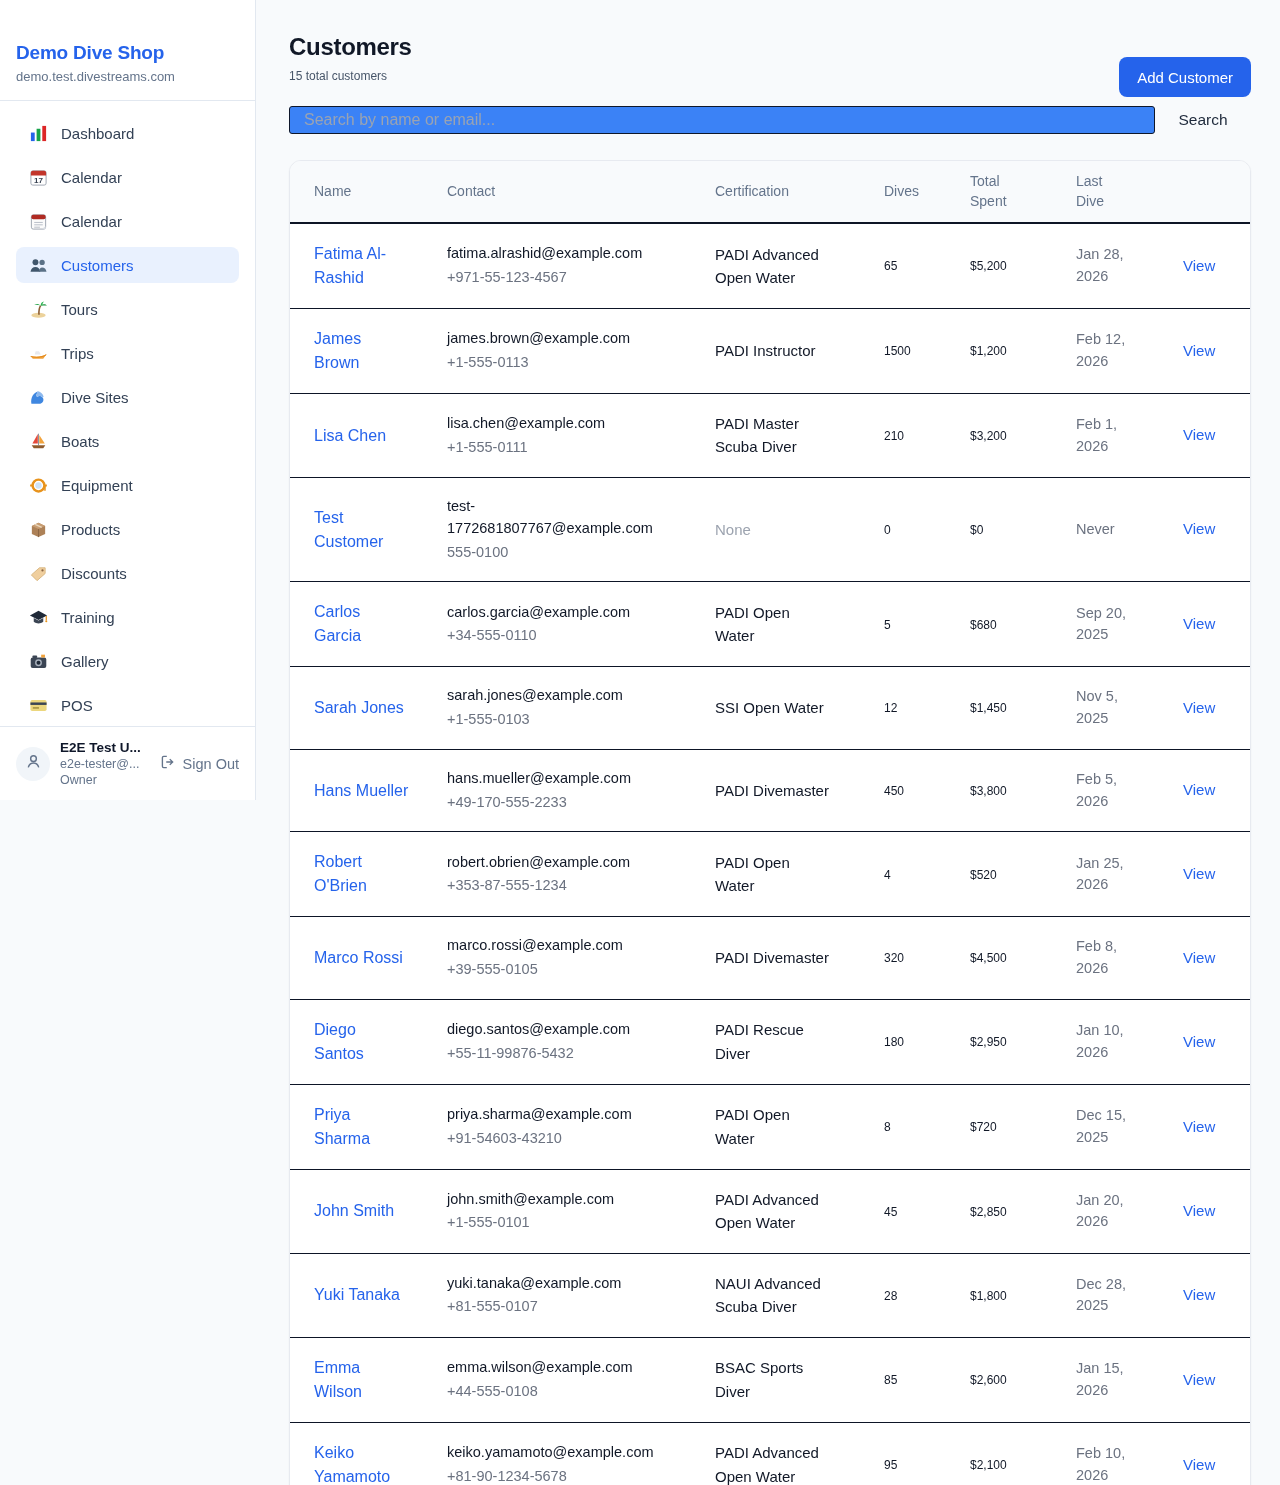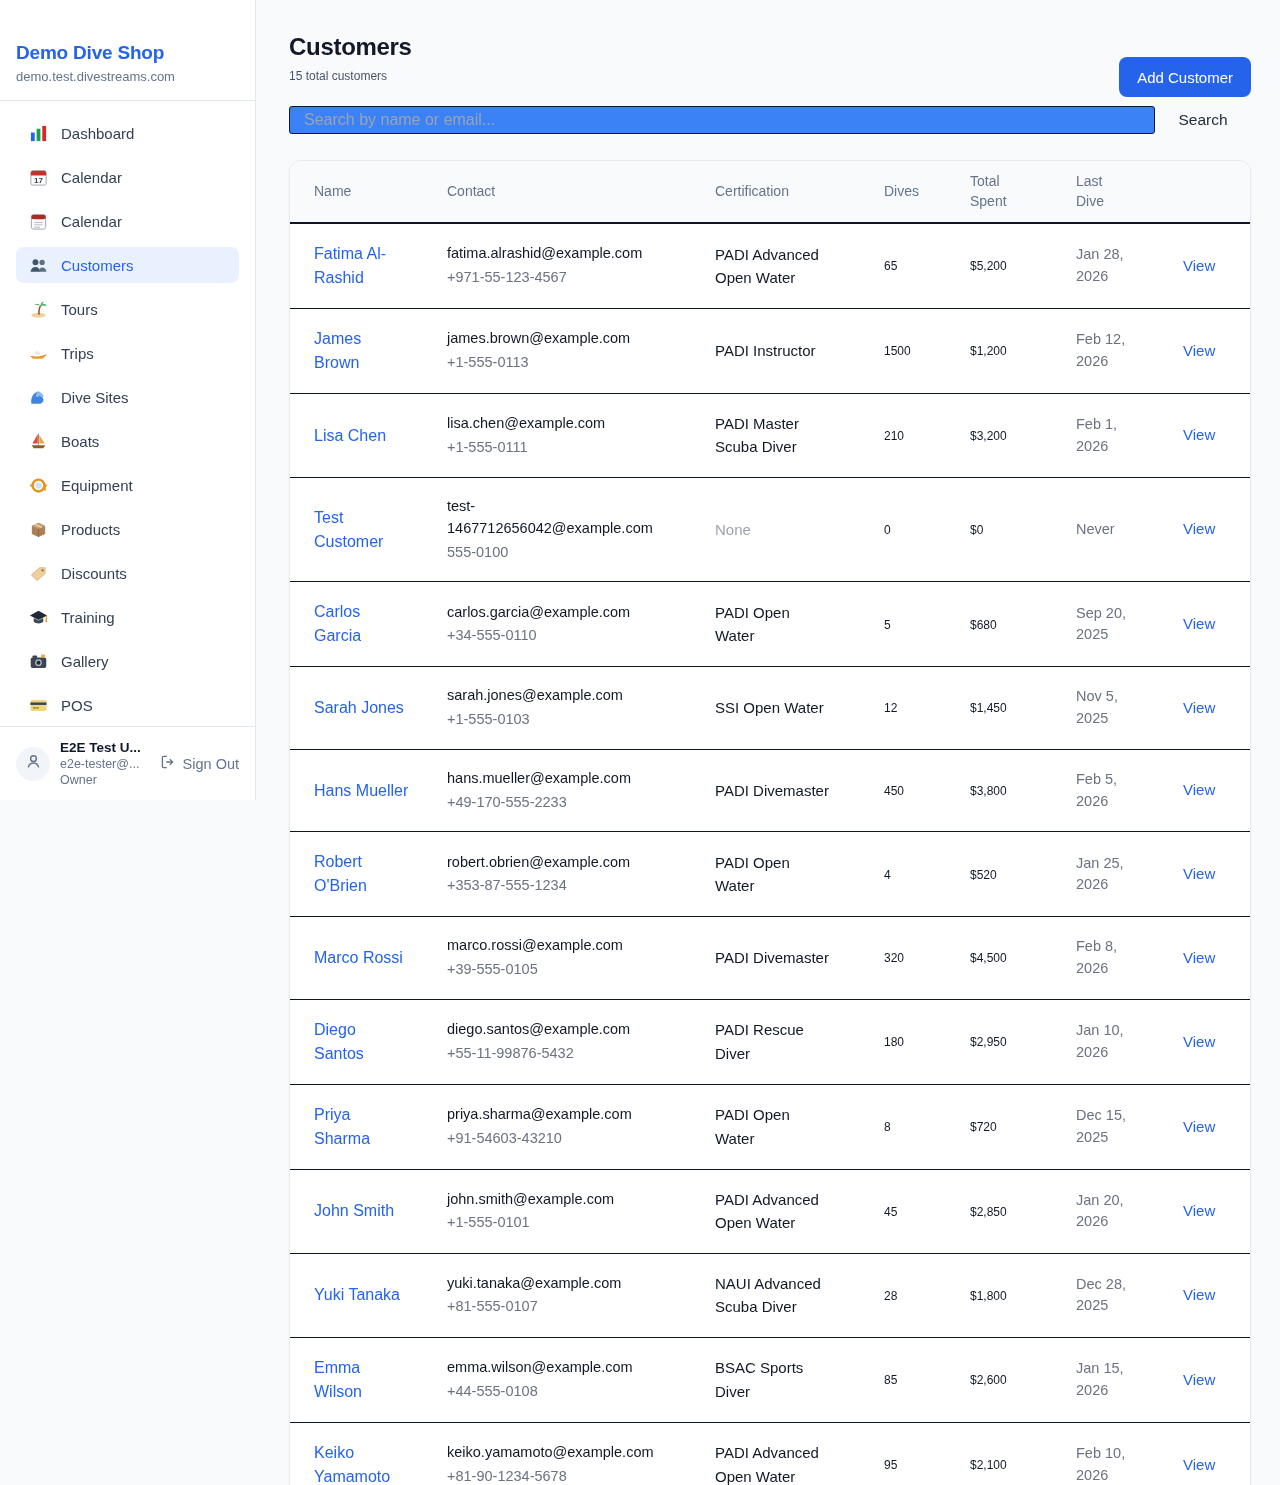"test-1467712656042@example.com" div.cell-email { text: test-1467712656042@example.com -> test-1772681807767@example.com }
